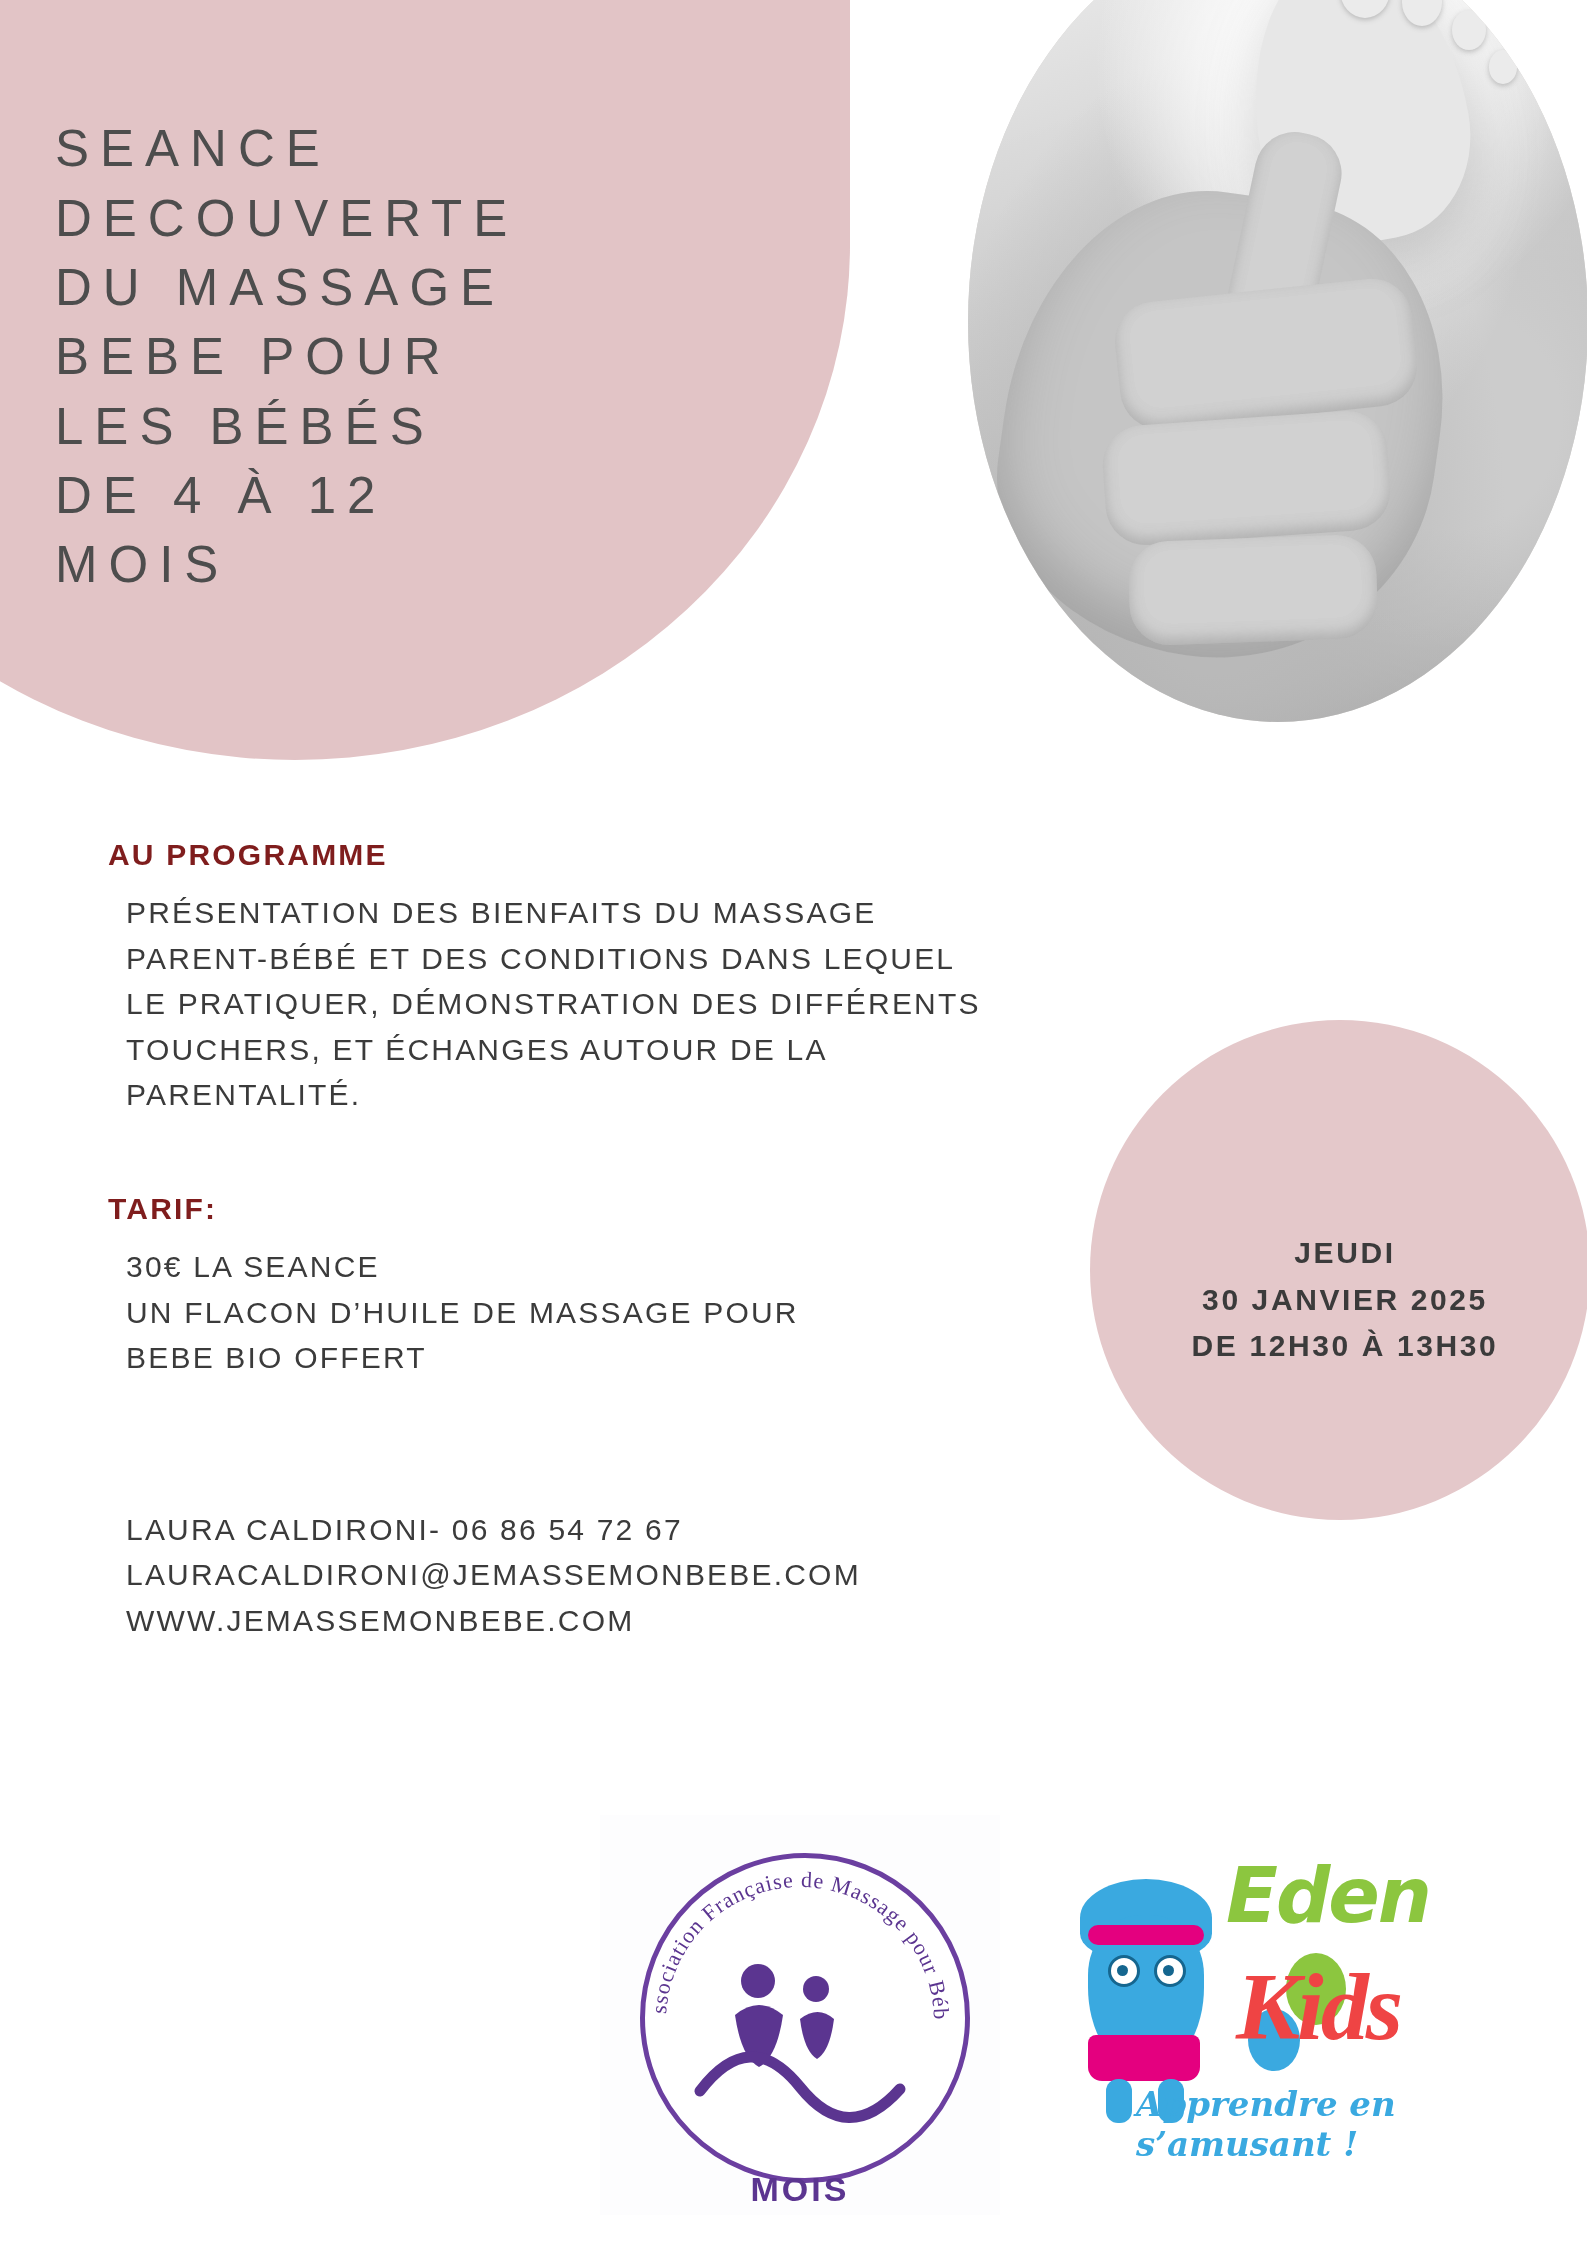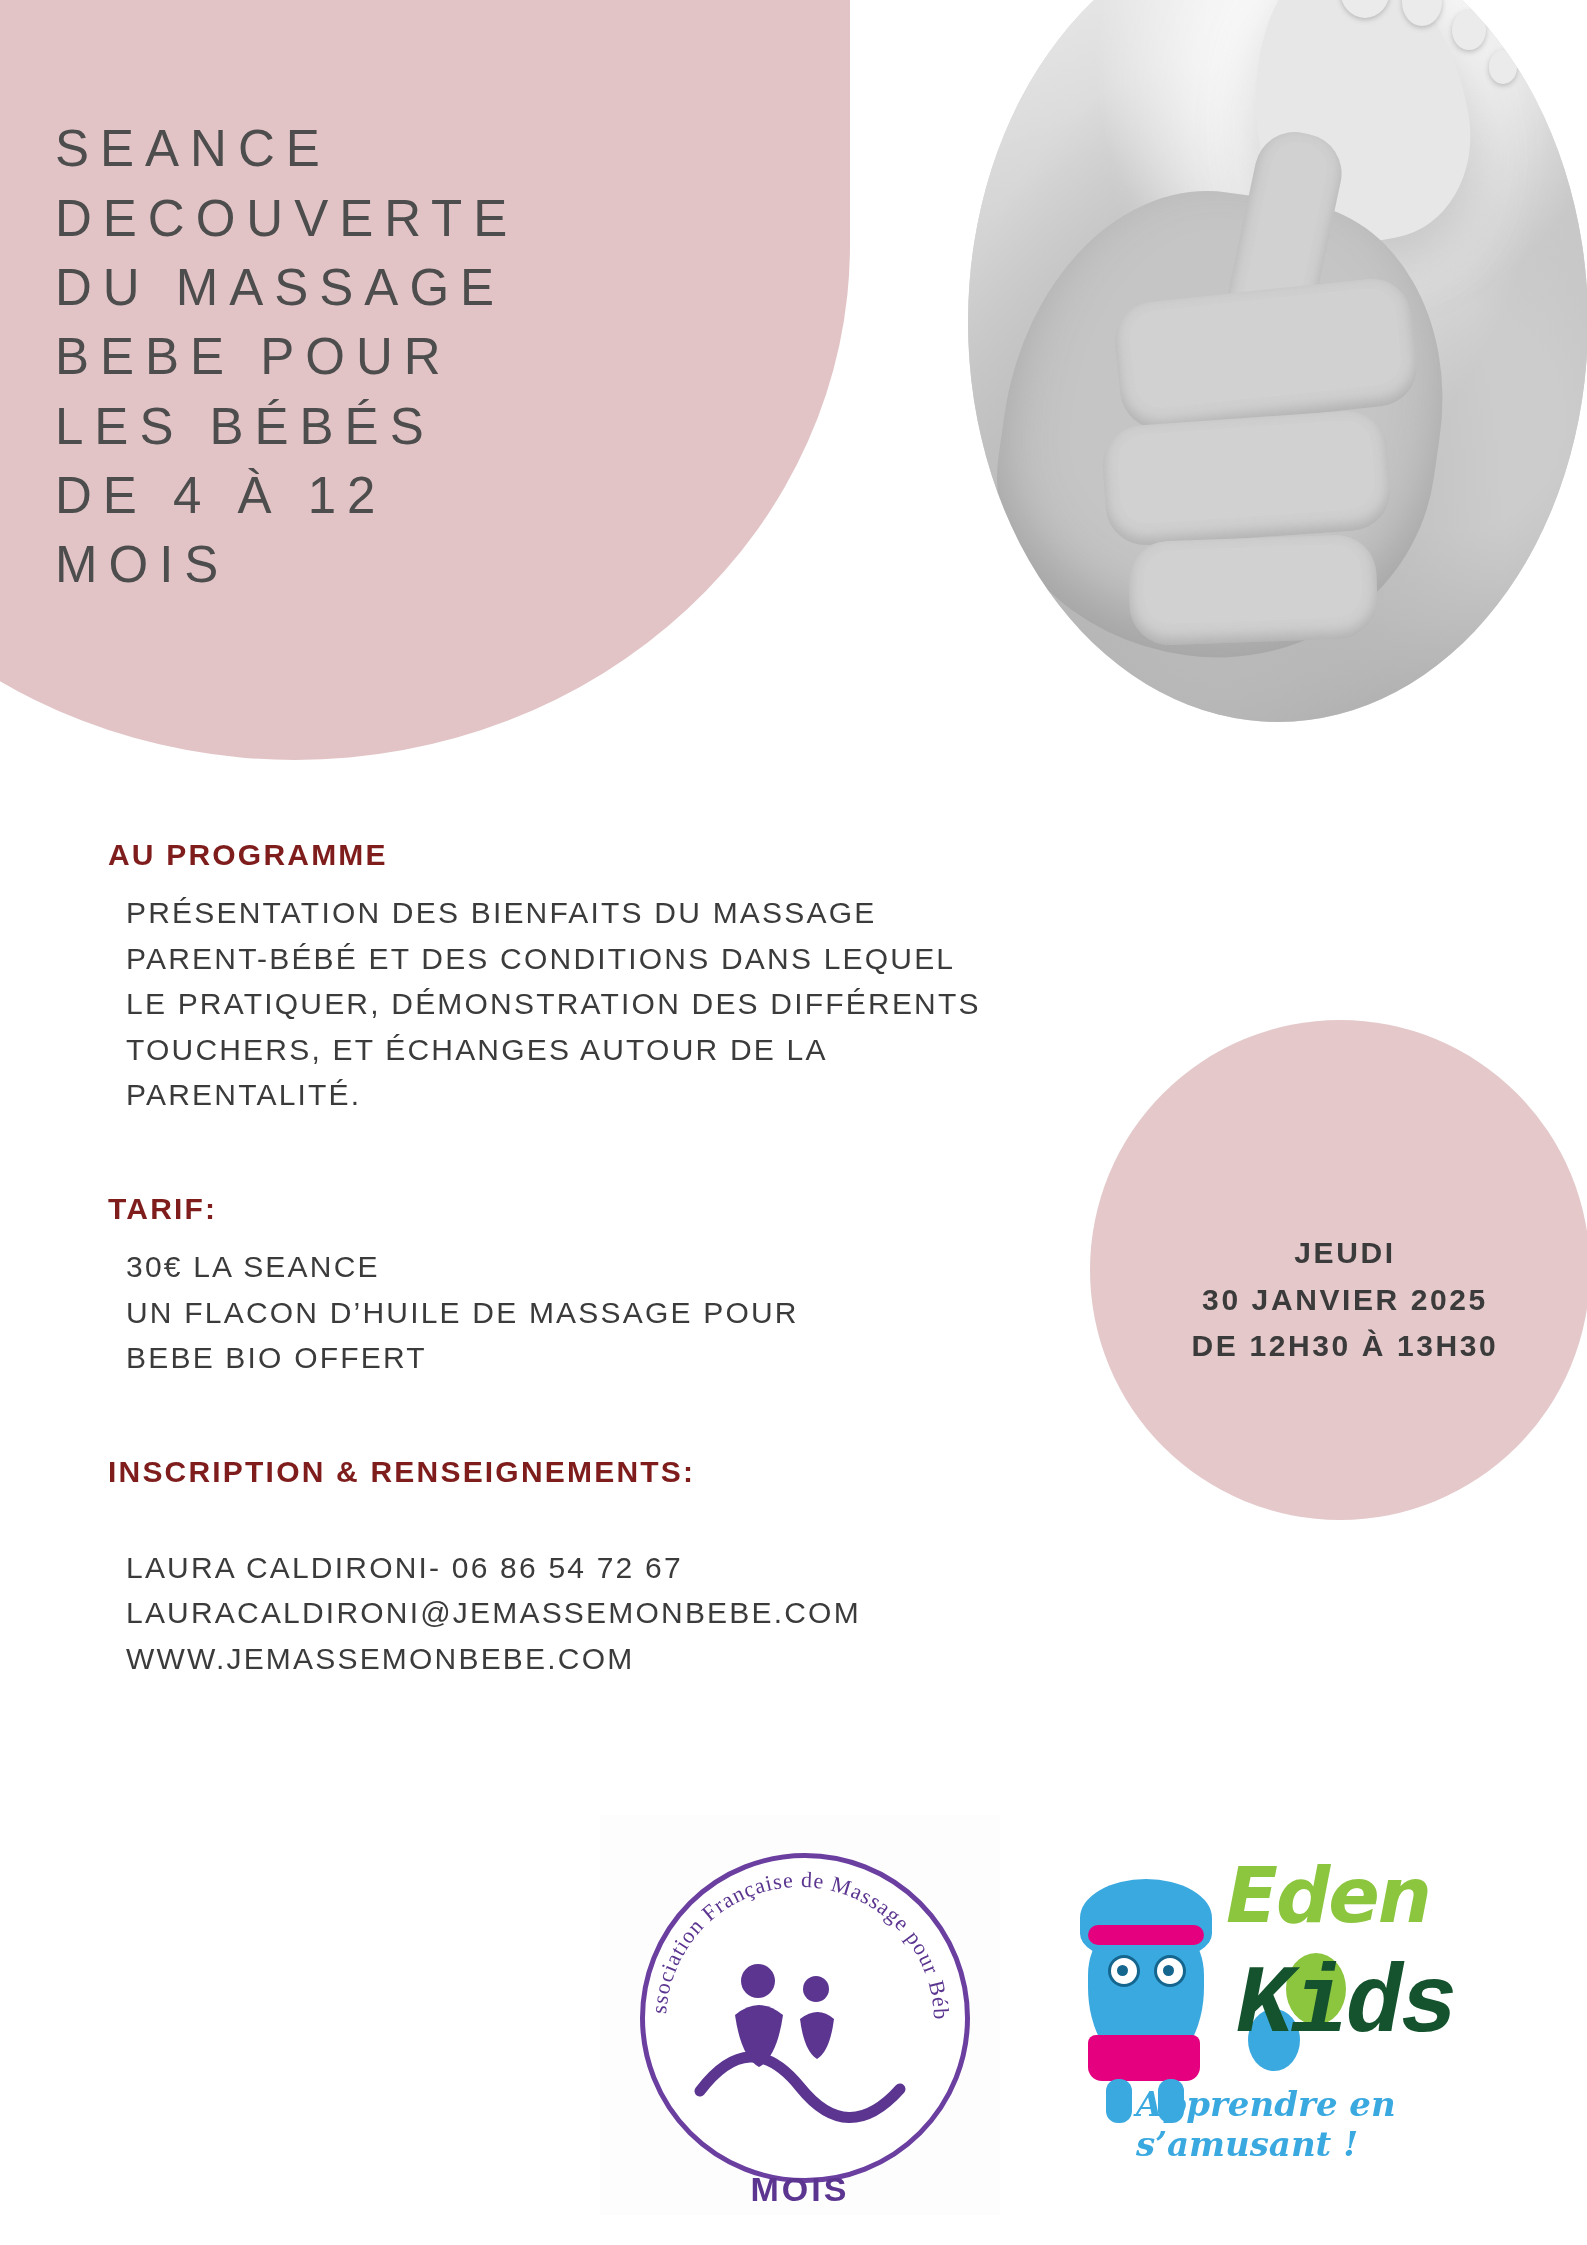"INSCRIPTION & RENSEIGNEMENTS:" div.heading { html: <div>INSCRIPTION &amp; RENSEIGNEMENTS:</div> -> none }
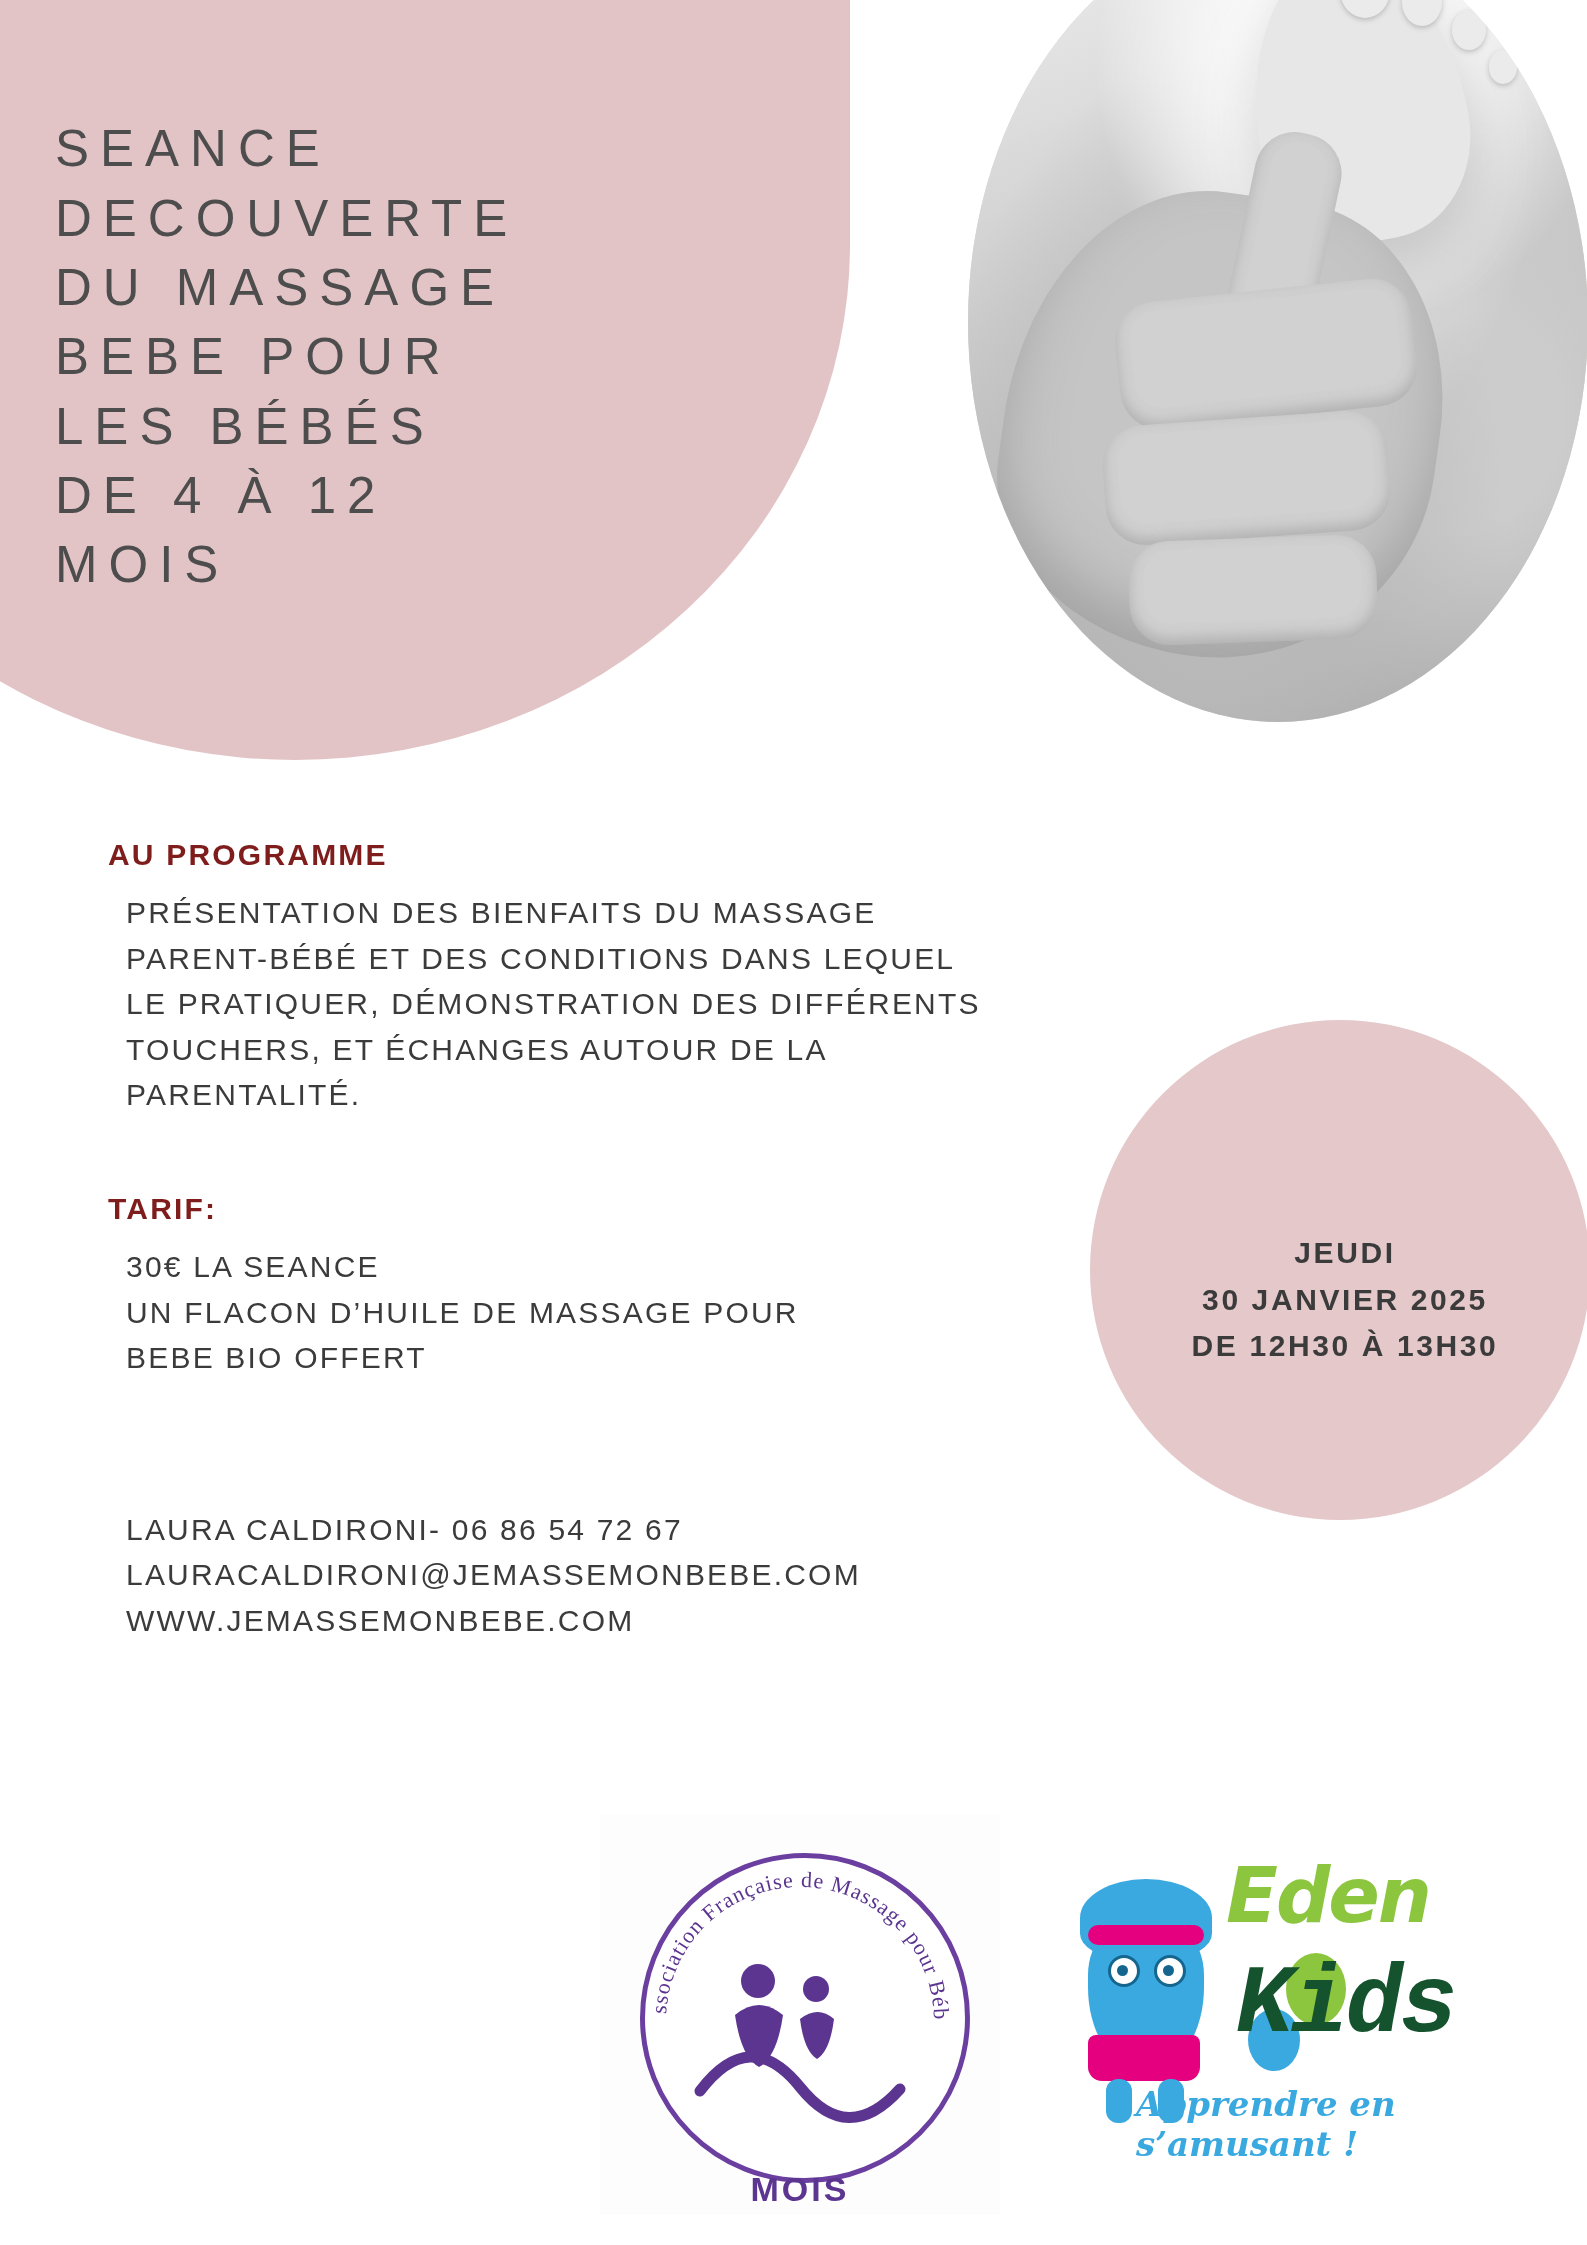"Kids" .kids-word { color: #14532d -> #ef4444; font-family: Liberation Mono, monospace -> Liberation Serif, serif }
